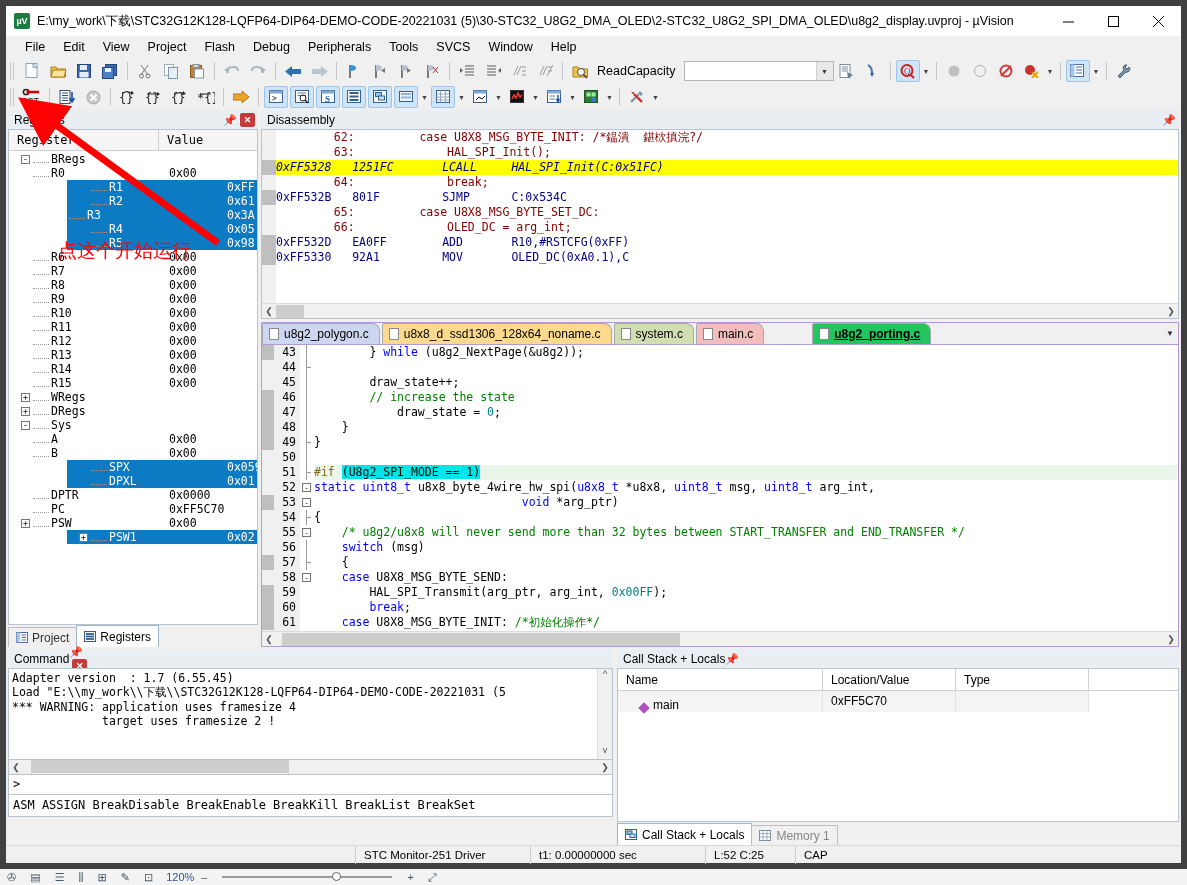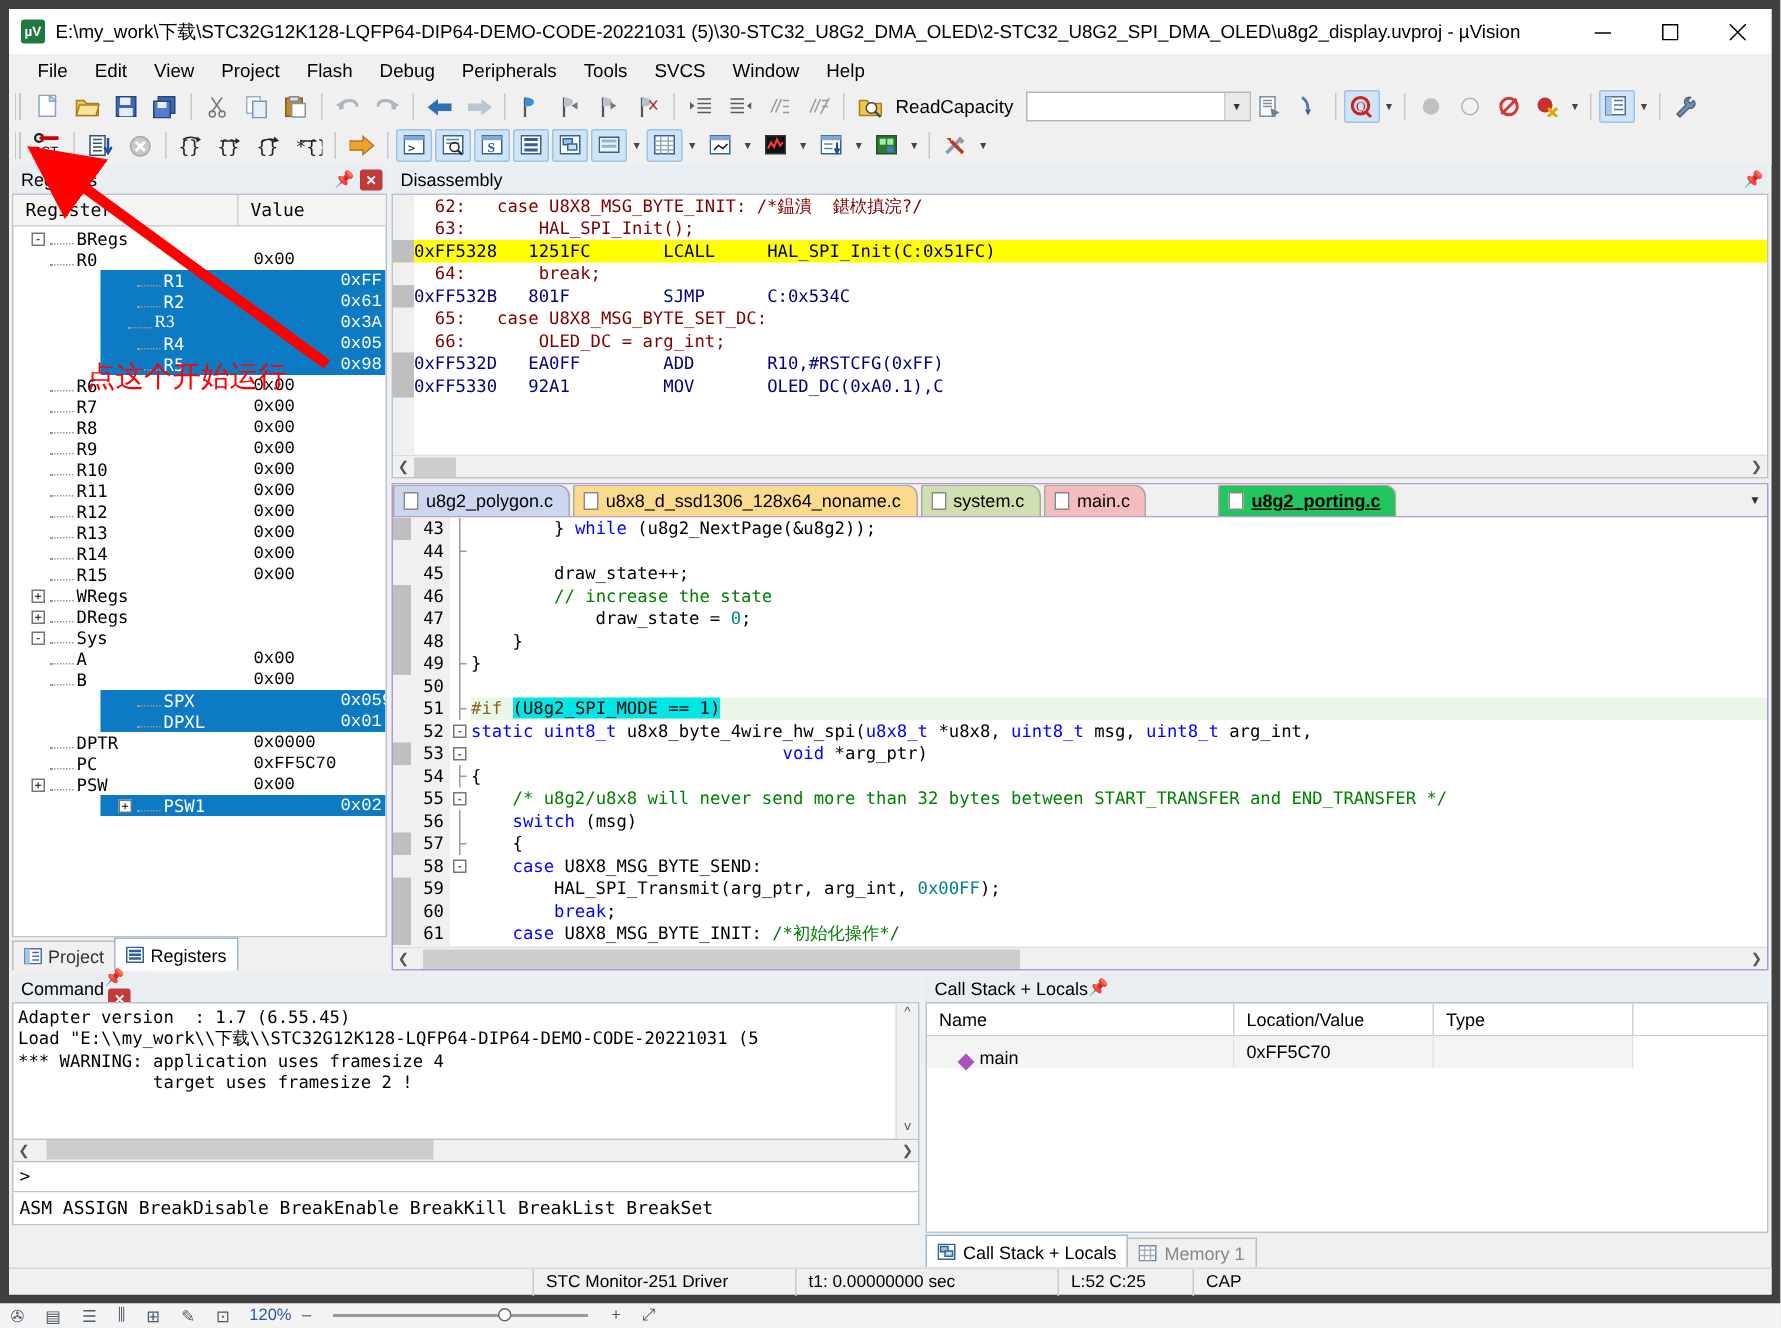"62:" .dis-src { padding-left: none -> 44px }
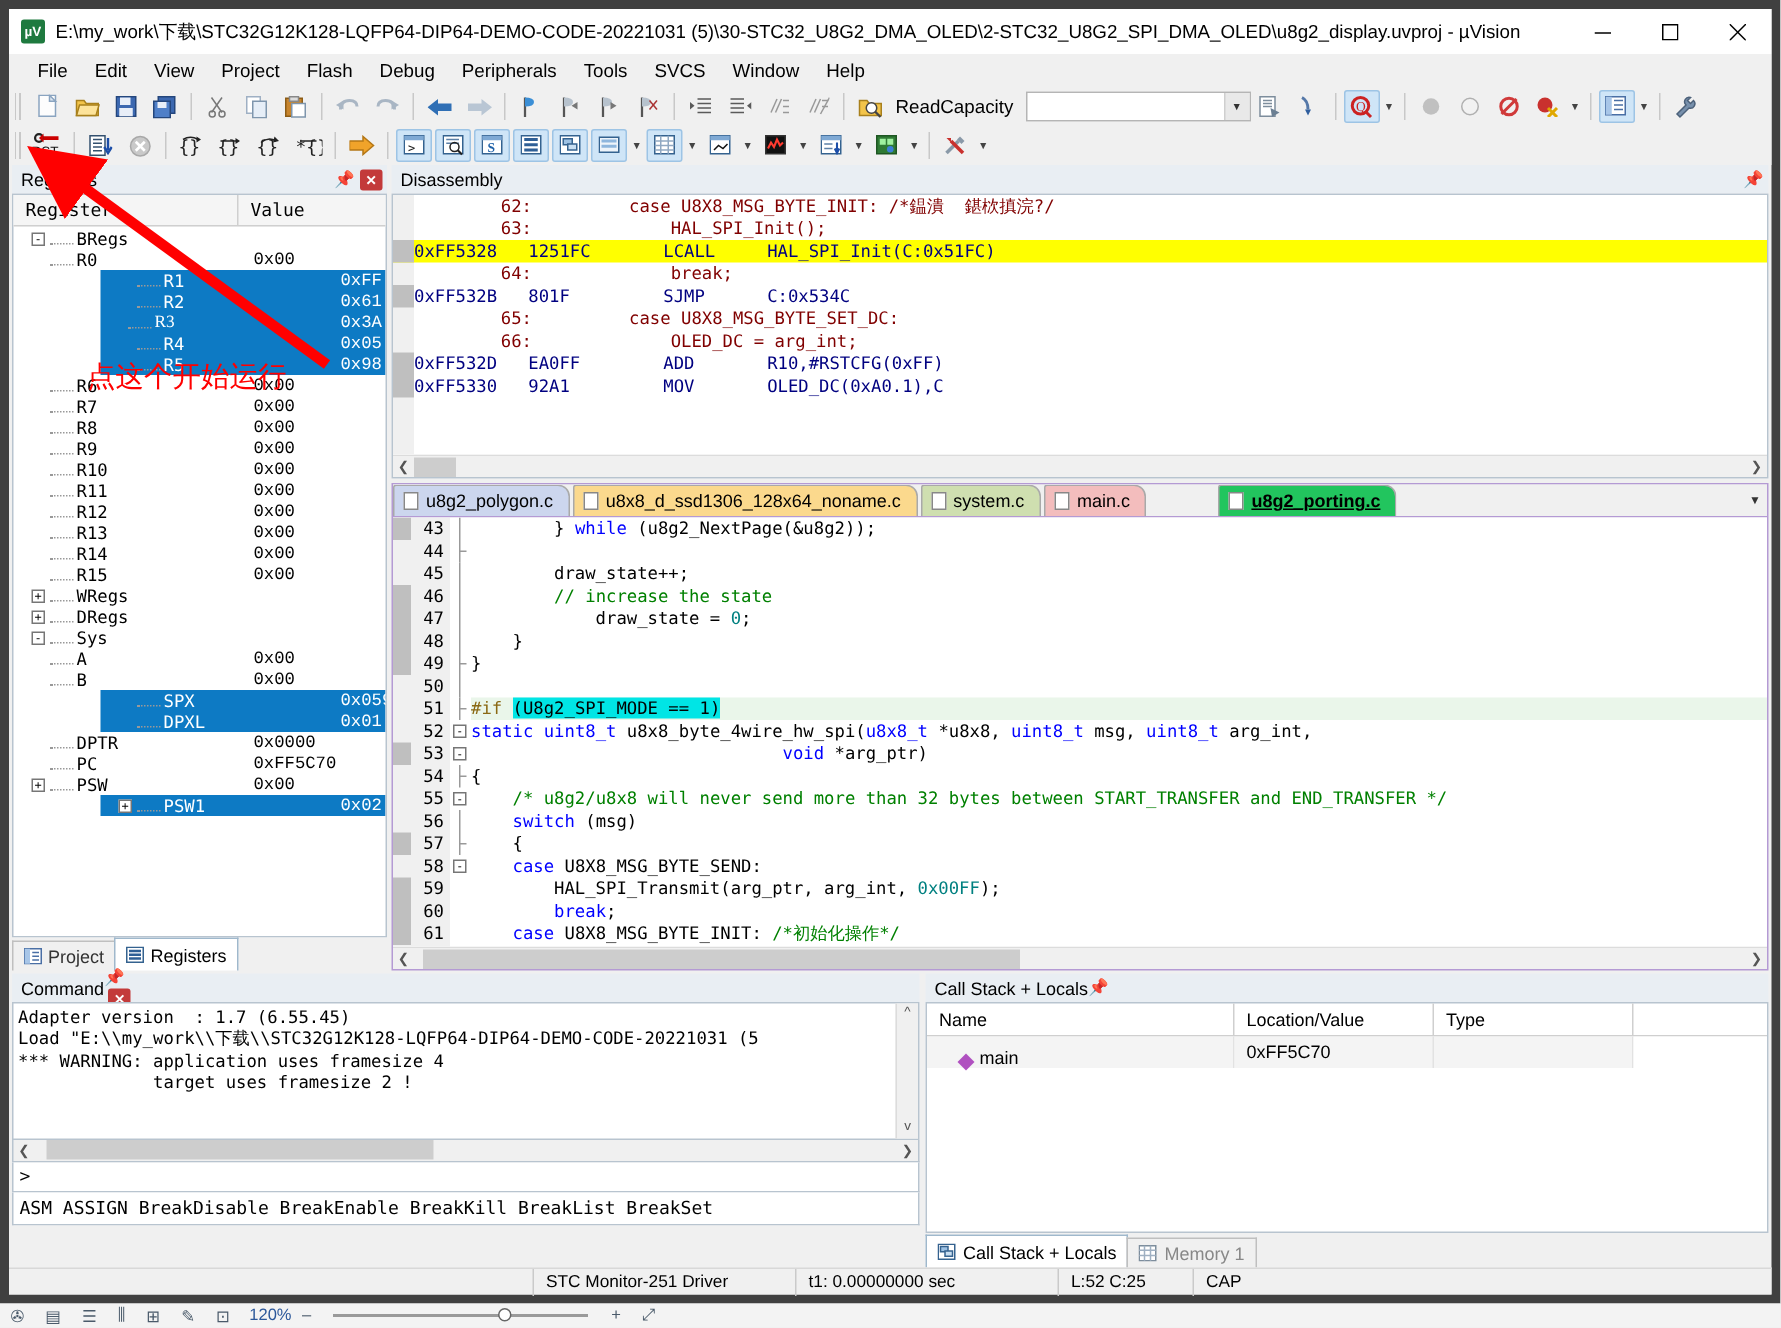"0x00" .reg-val { font-family: Liberation Mono, monospace -> none }
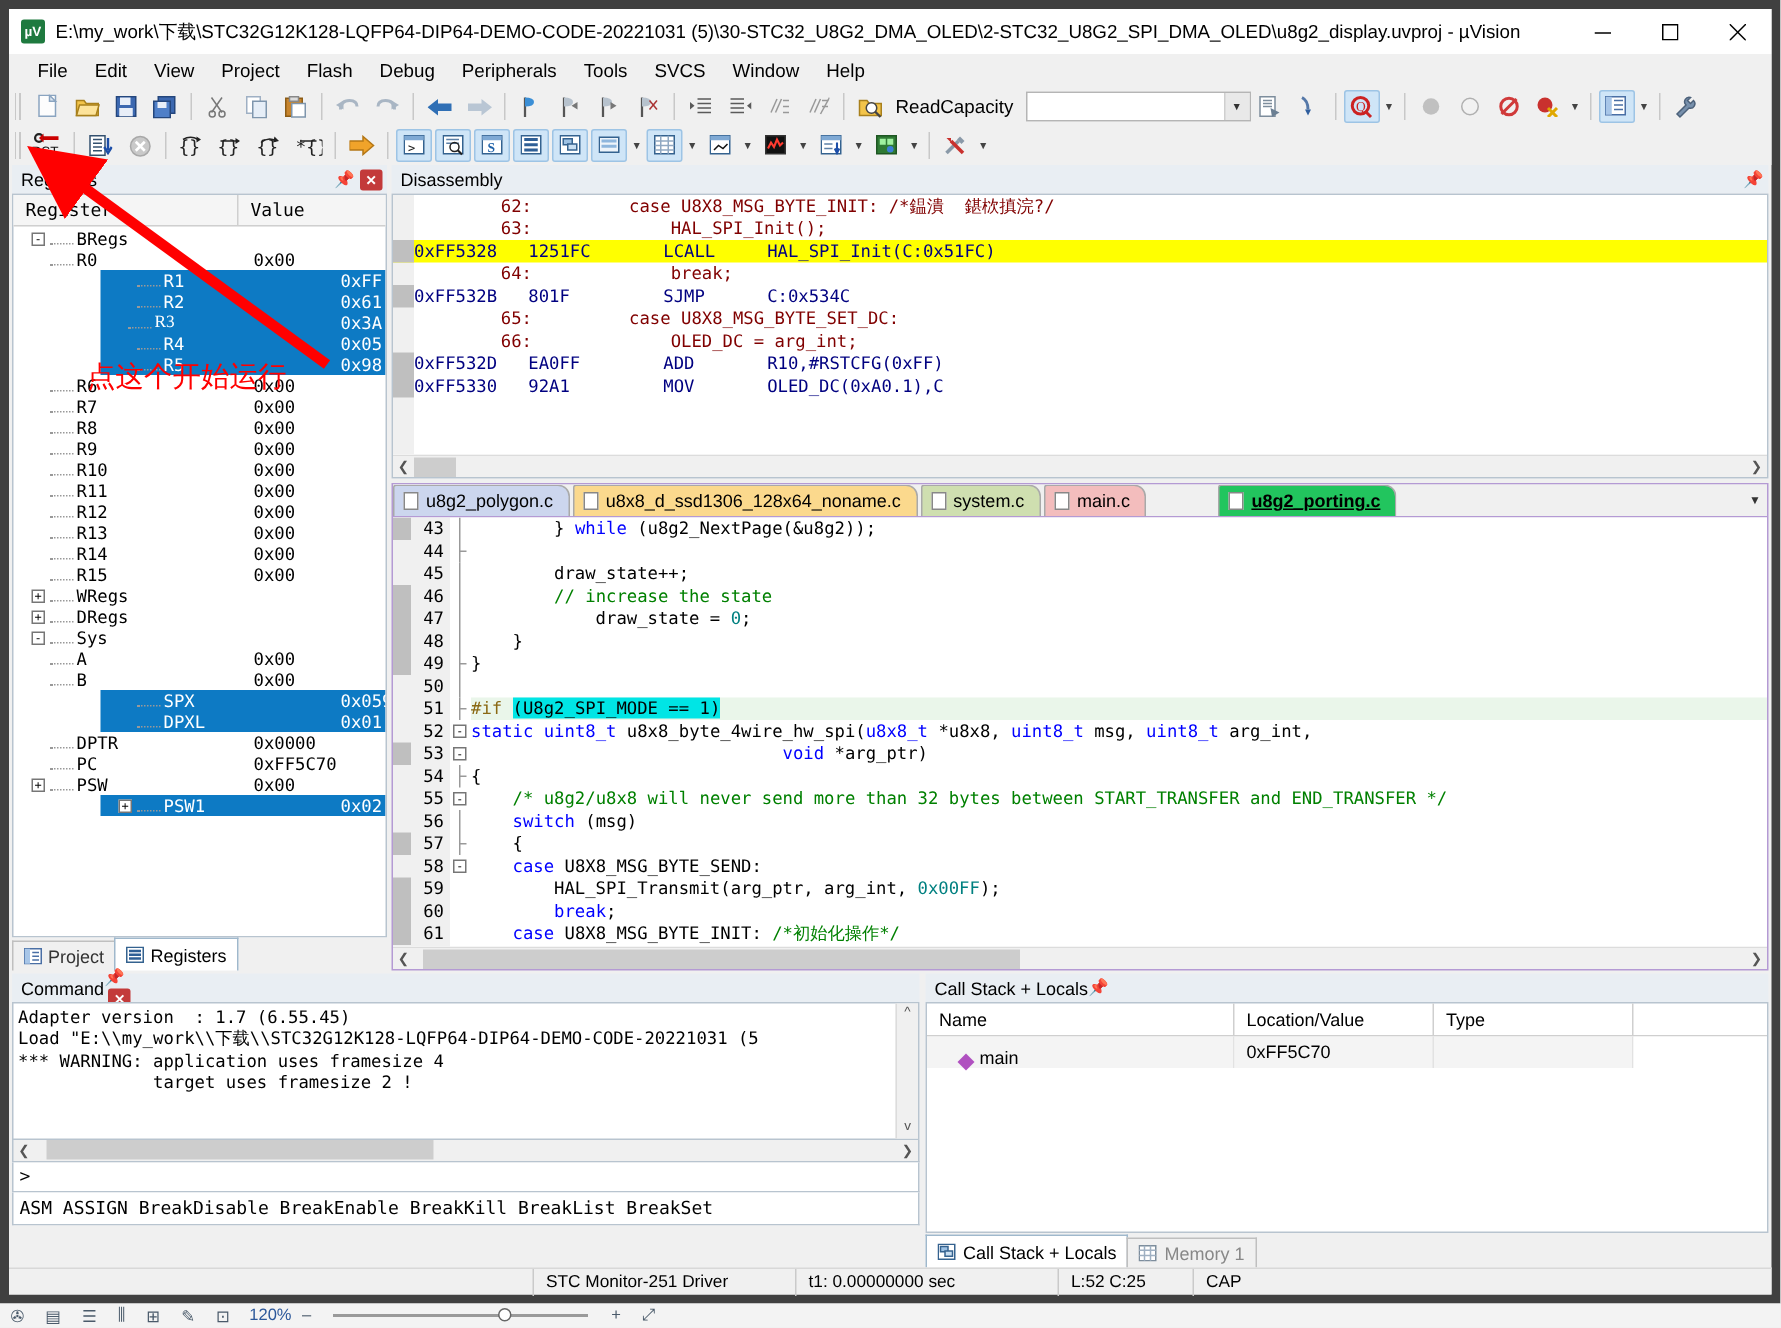"0xFF5328 1251FC LCALL" .dis-line.cur { font-style: none -> italic }
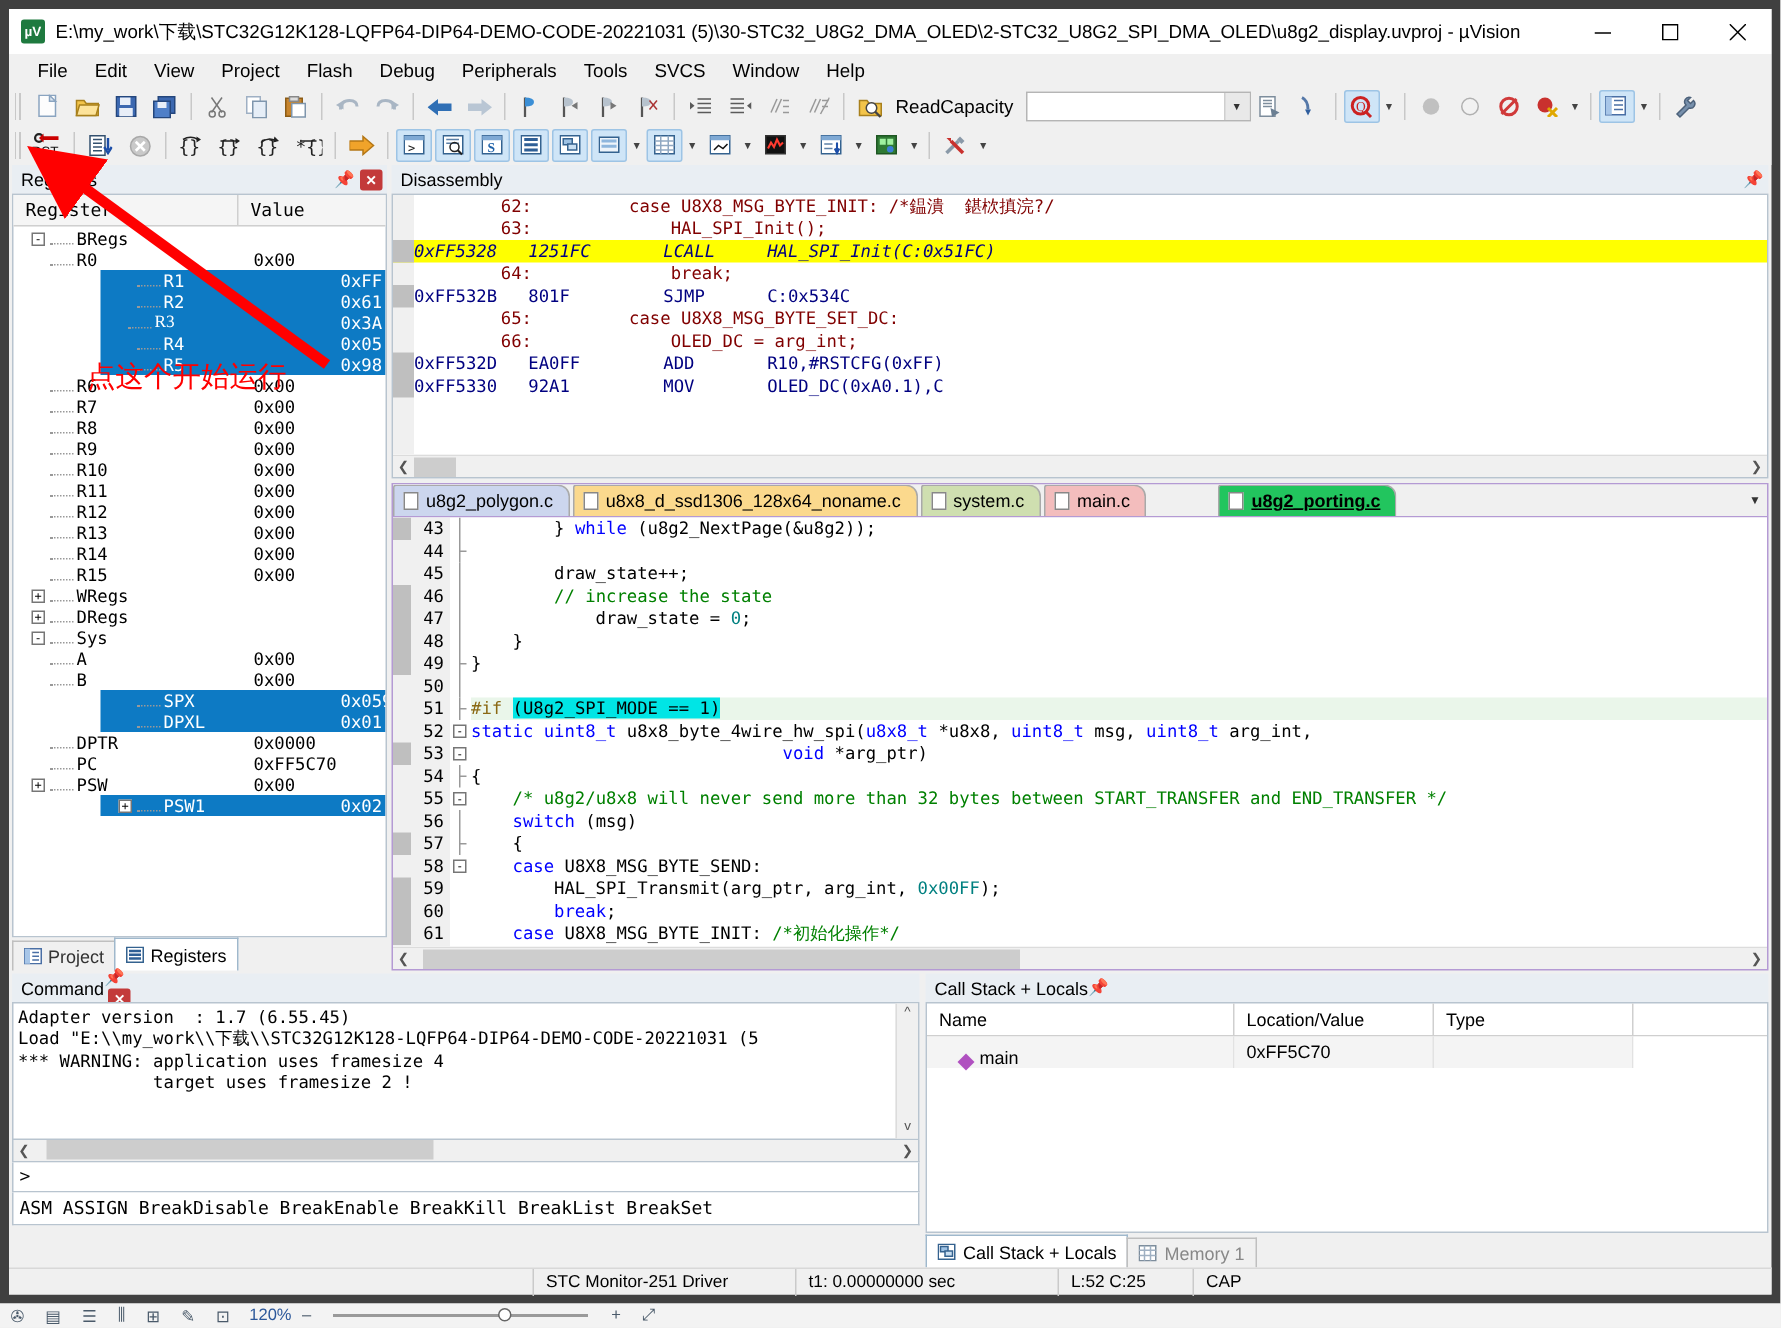"R3" span.reg-name { font-family: Liberation Serif, serif -> none; padding-left: 52px -> 36px }
